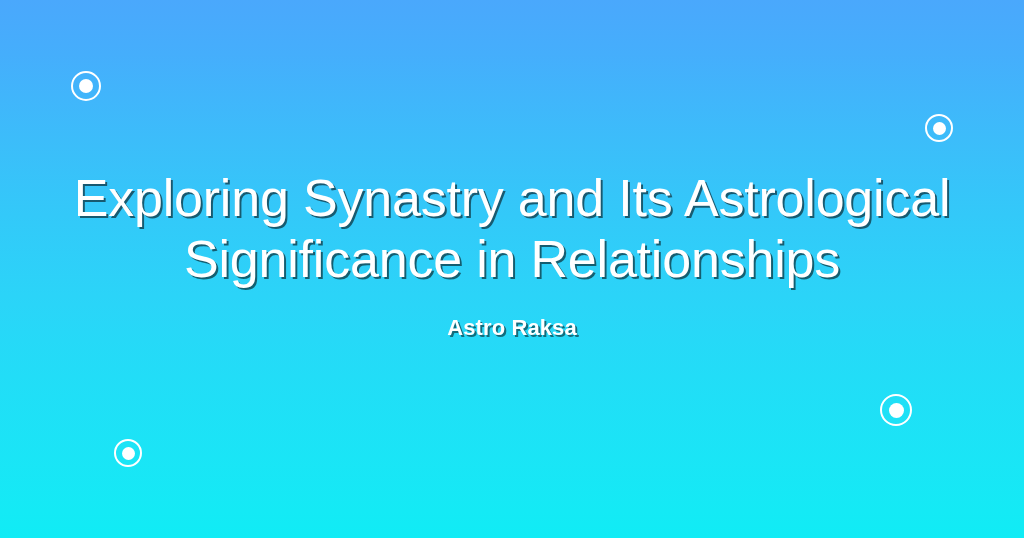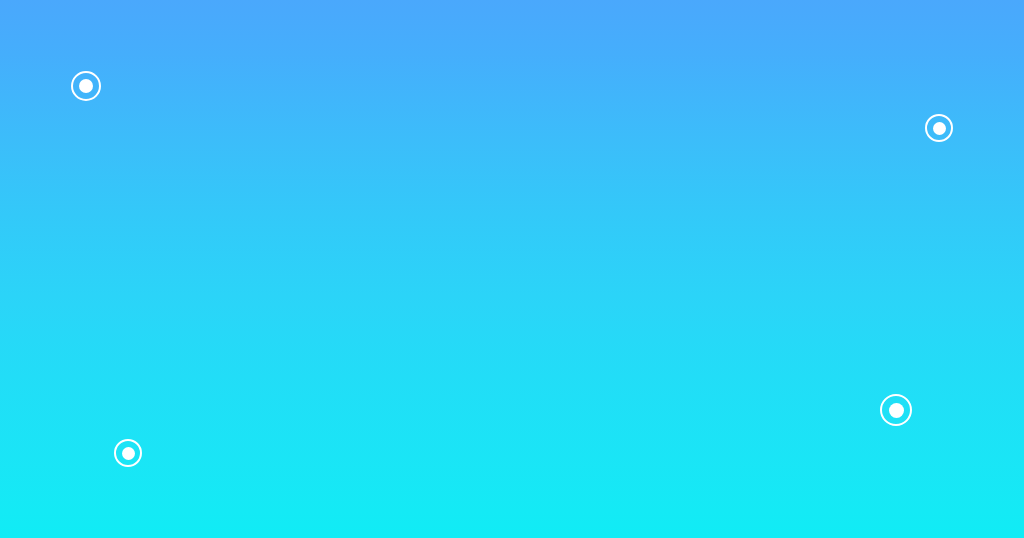"Exploring Synastry and Its Astrological" h1 { html: none -> <h1>Exploring Synastry and Its Astrological Significance in Relationships</h1> }
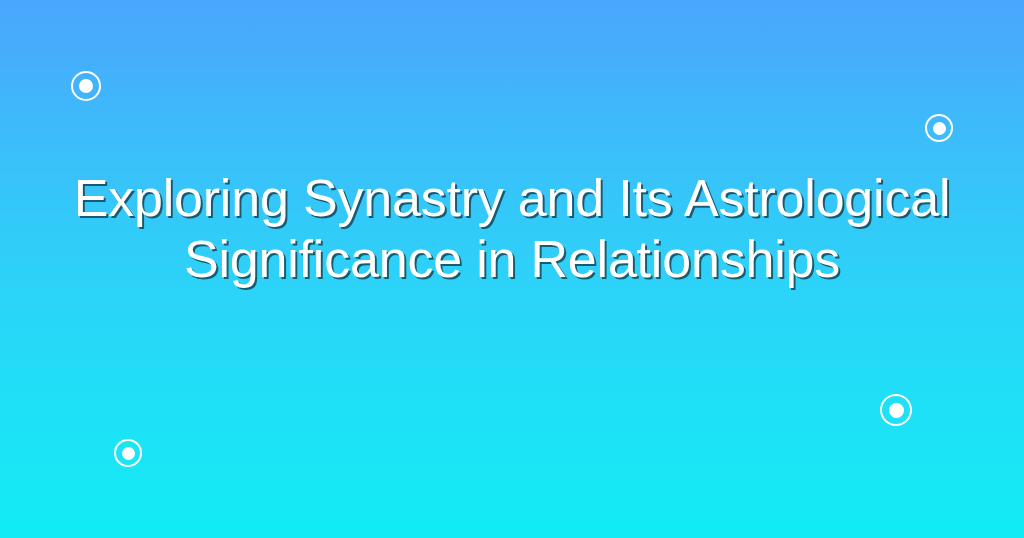"Astro Raksa" p { html: none -> <p>Astro Raksa</p> }
